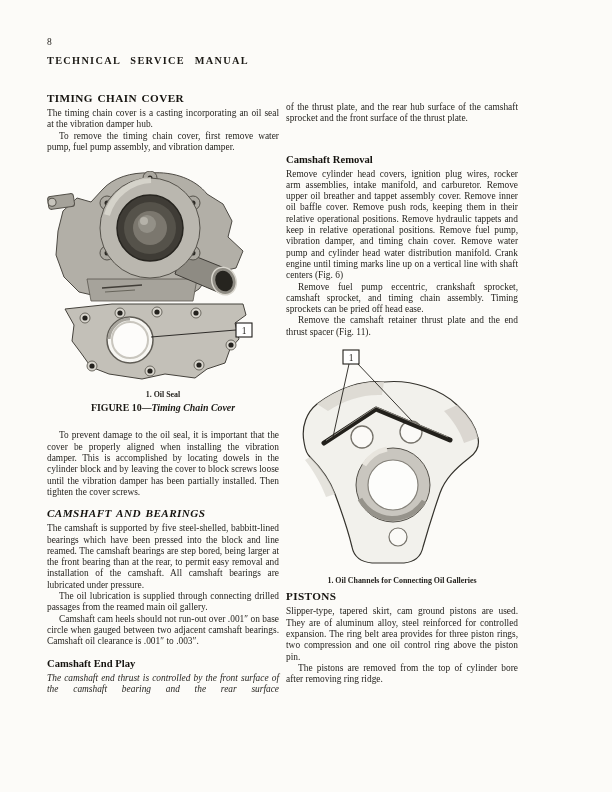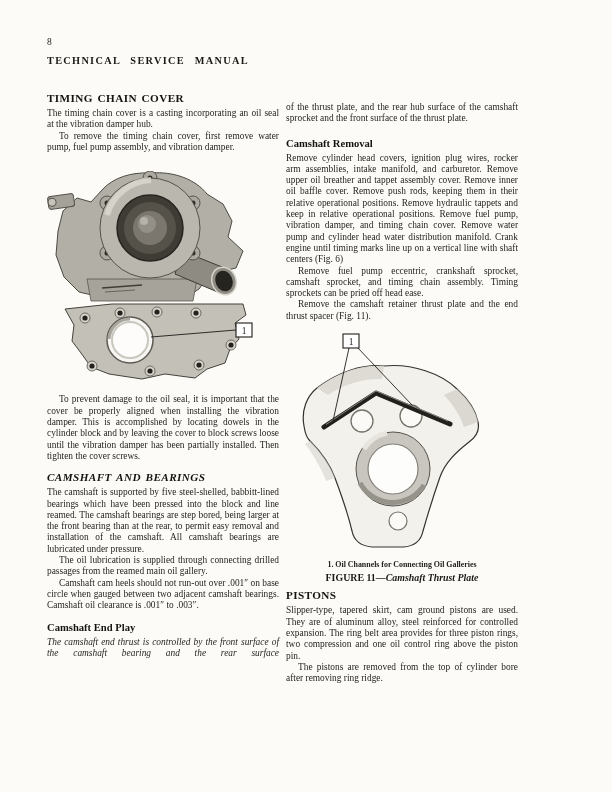"Camshaft Removal" h3.sub { margin-top: 12px -> 28px }
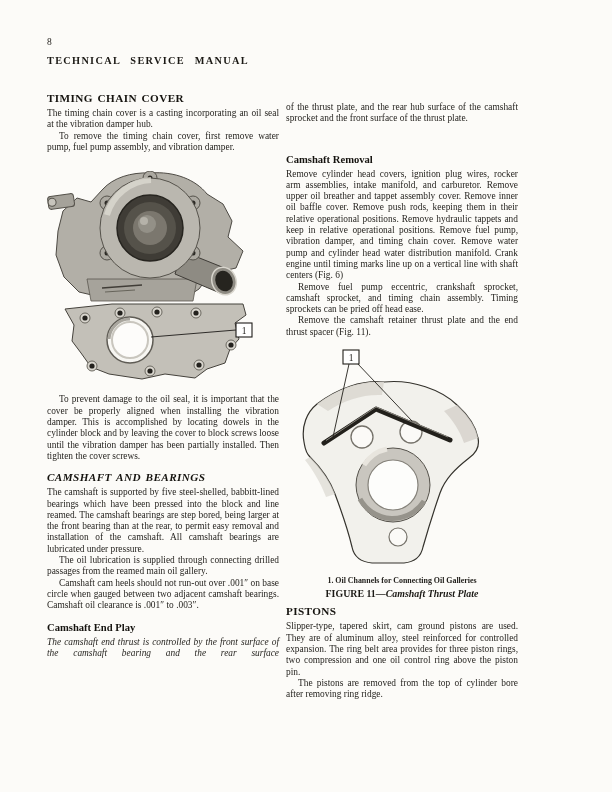"1. Oil Seal" figcaption.figcap { html: none -> <figcaption> <div>1. Oil Seal</div> <div><span>FIGURE 10—</span><span>Timing Chain Cover</span></div> </figcaption> }
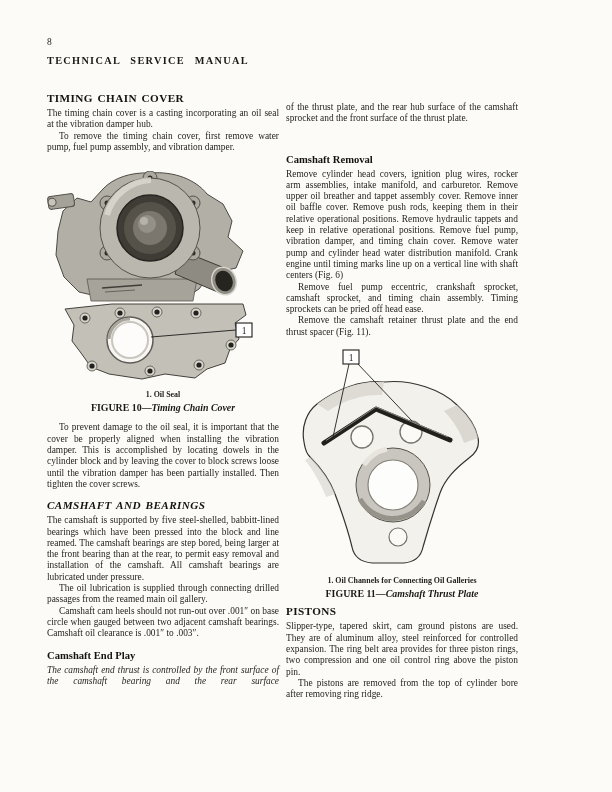"To prevent damage to the" p.ind { margin-top: 8px -> 16px }
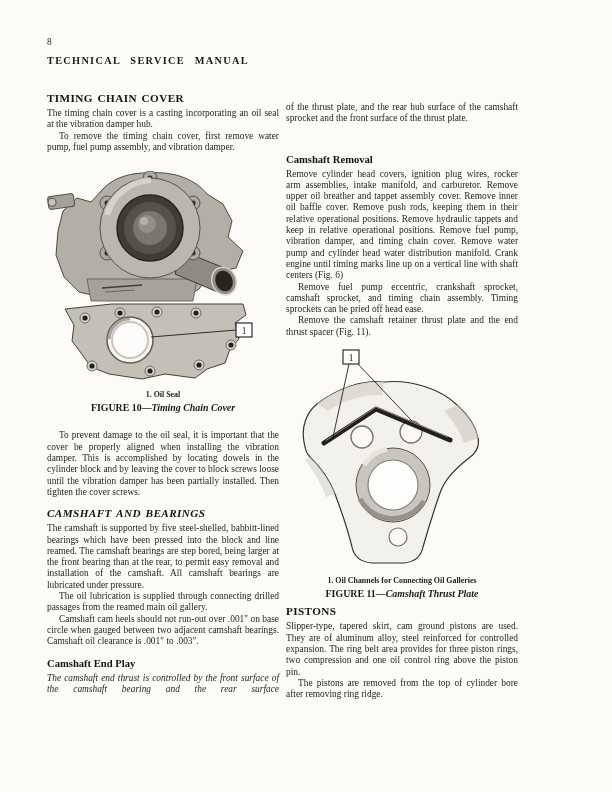"FIGURE 11—Camshaft Thrust Plate" div.cap-fig { html: <div><span>FIGURE 11—</span><span>Camshaft Thrust Plate</span></div> -> none }
